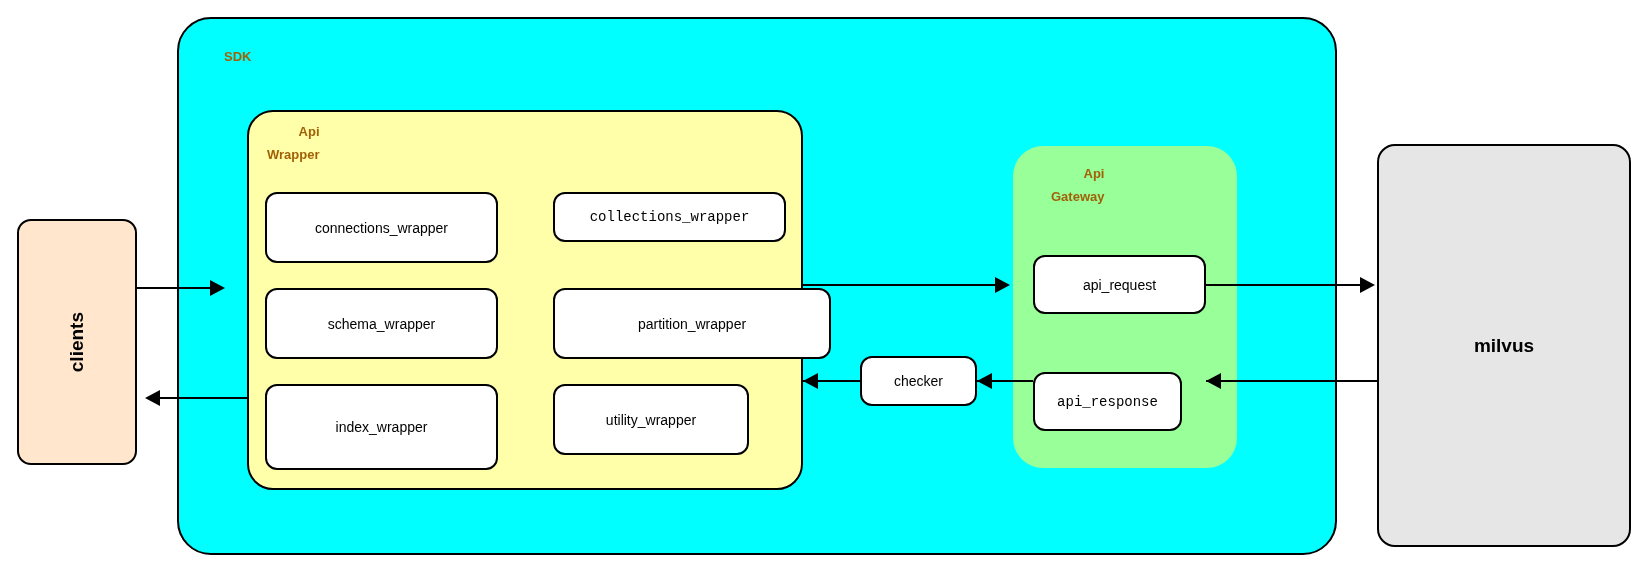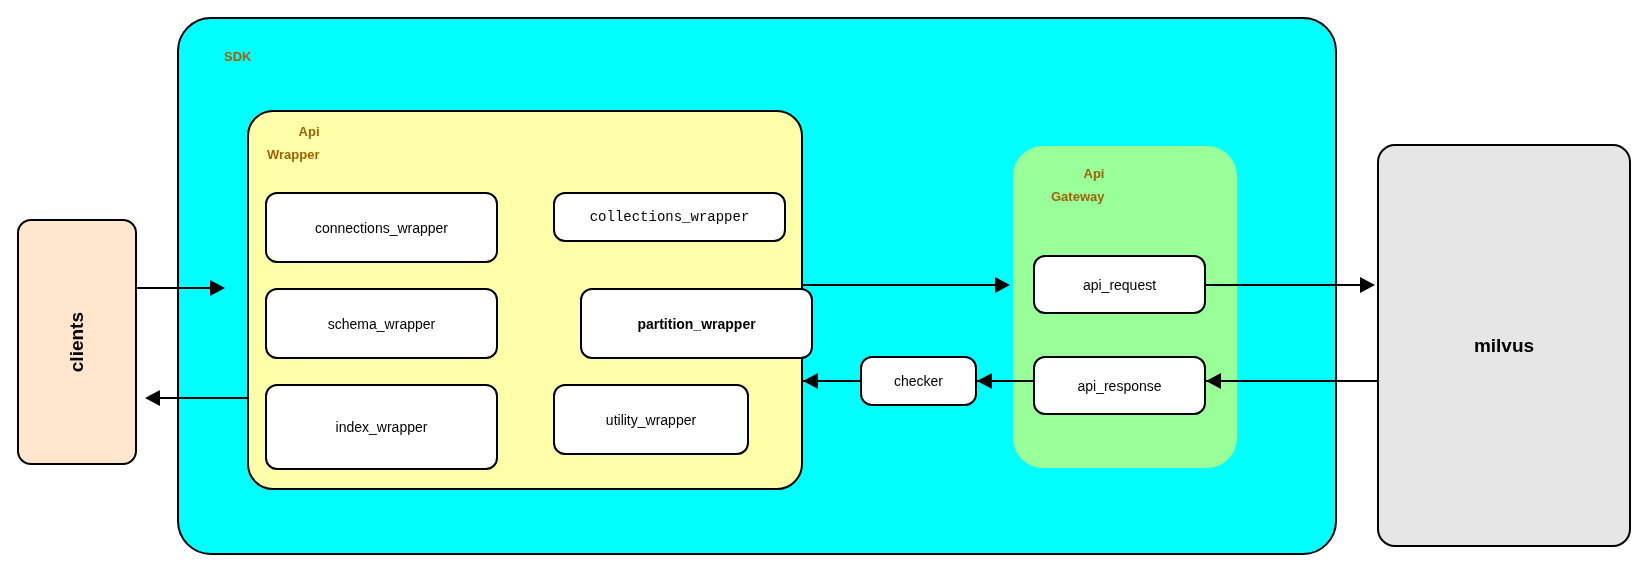"partition_wrapper" .leaf-partition { font-weight: bold -> none; left: 580px -> 553px; width: 233px -> 278px }
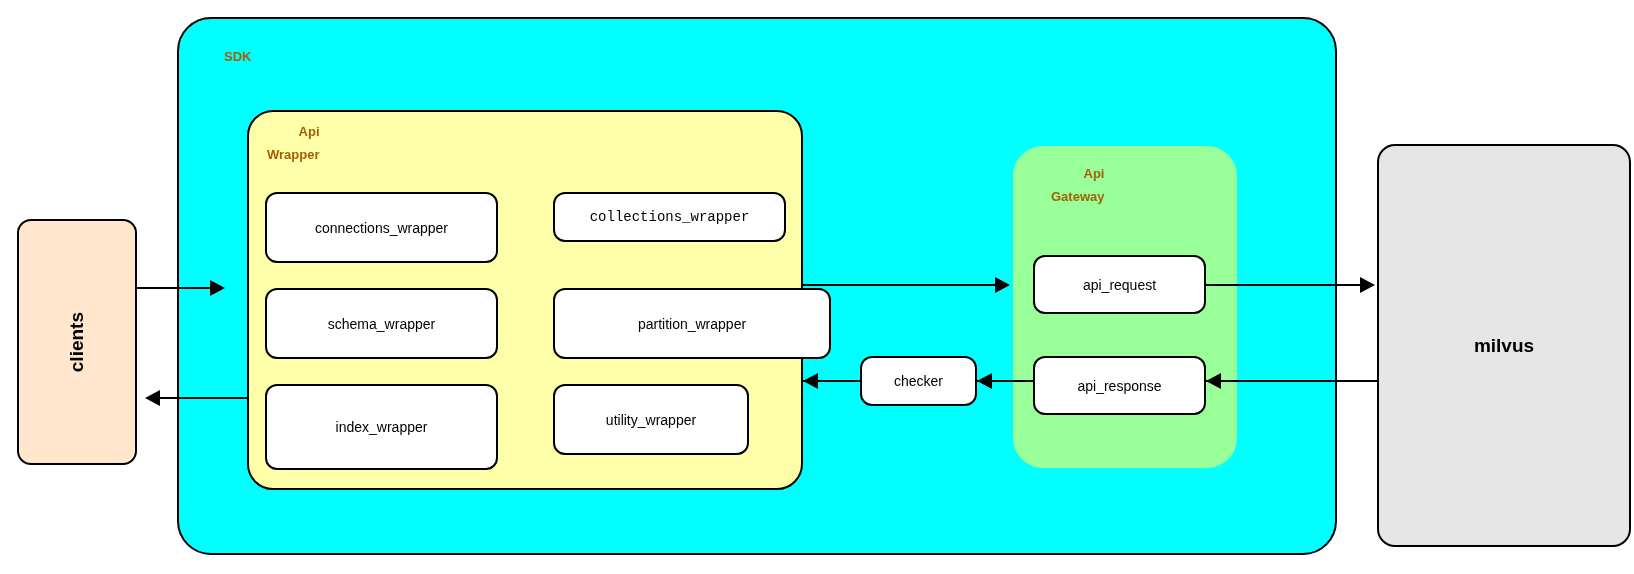"api_response" .leaf-apires { font-family: none -> Liberation Mono, monospace; top: 356px -> 372px; width: 173px -> 149px }
